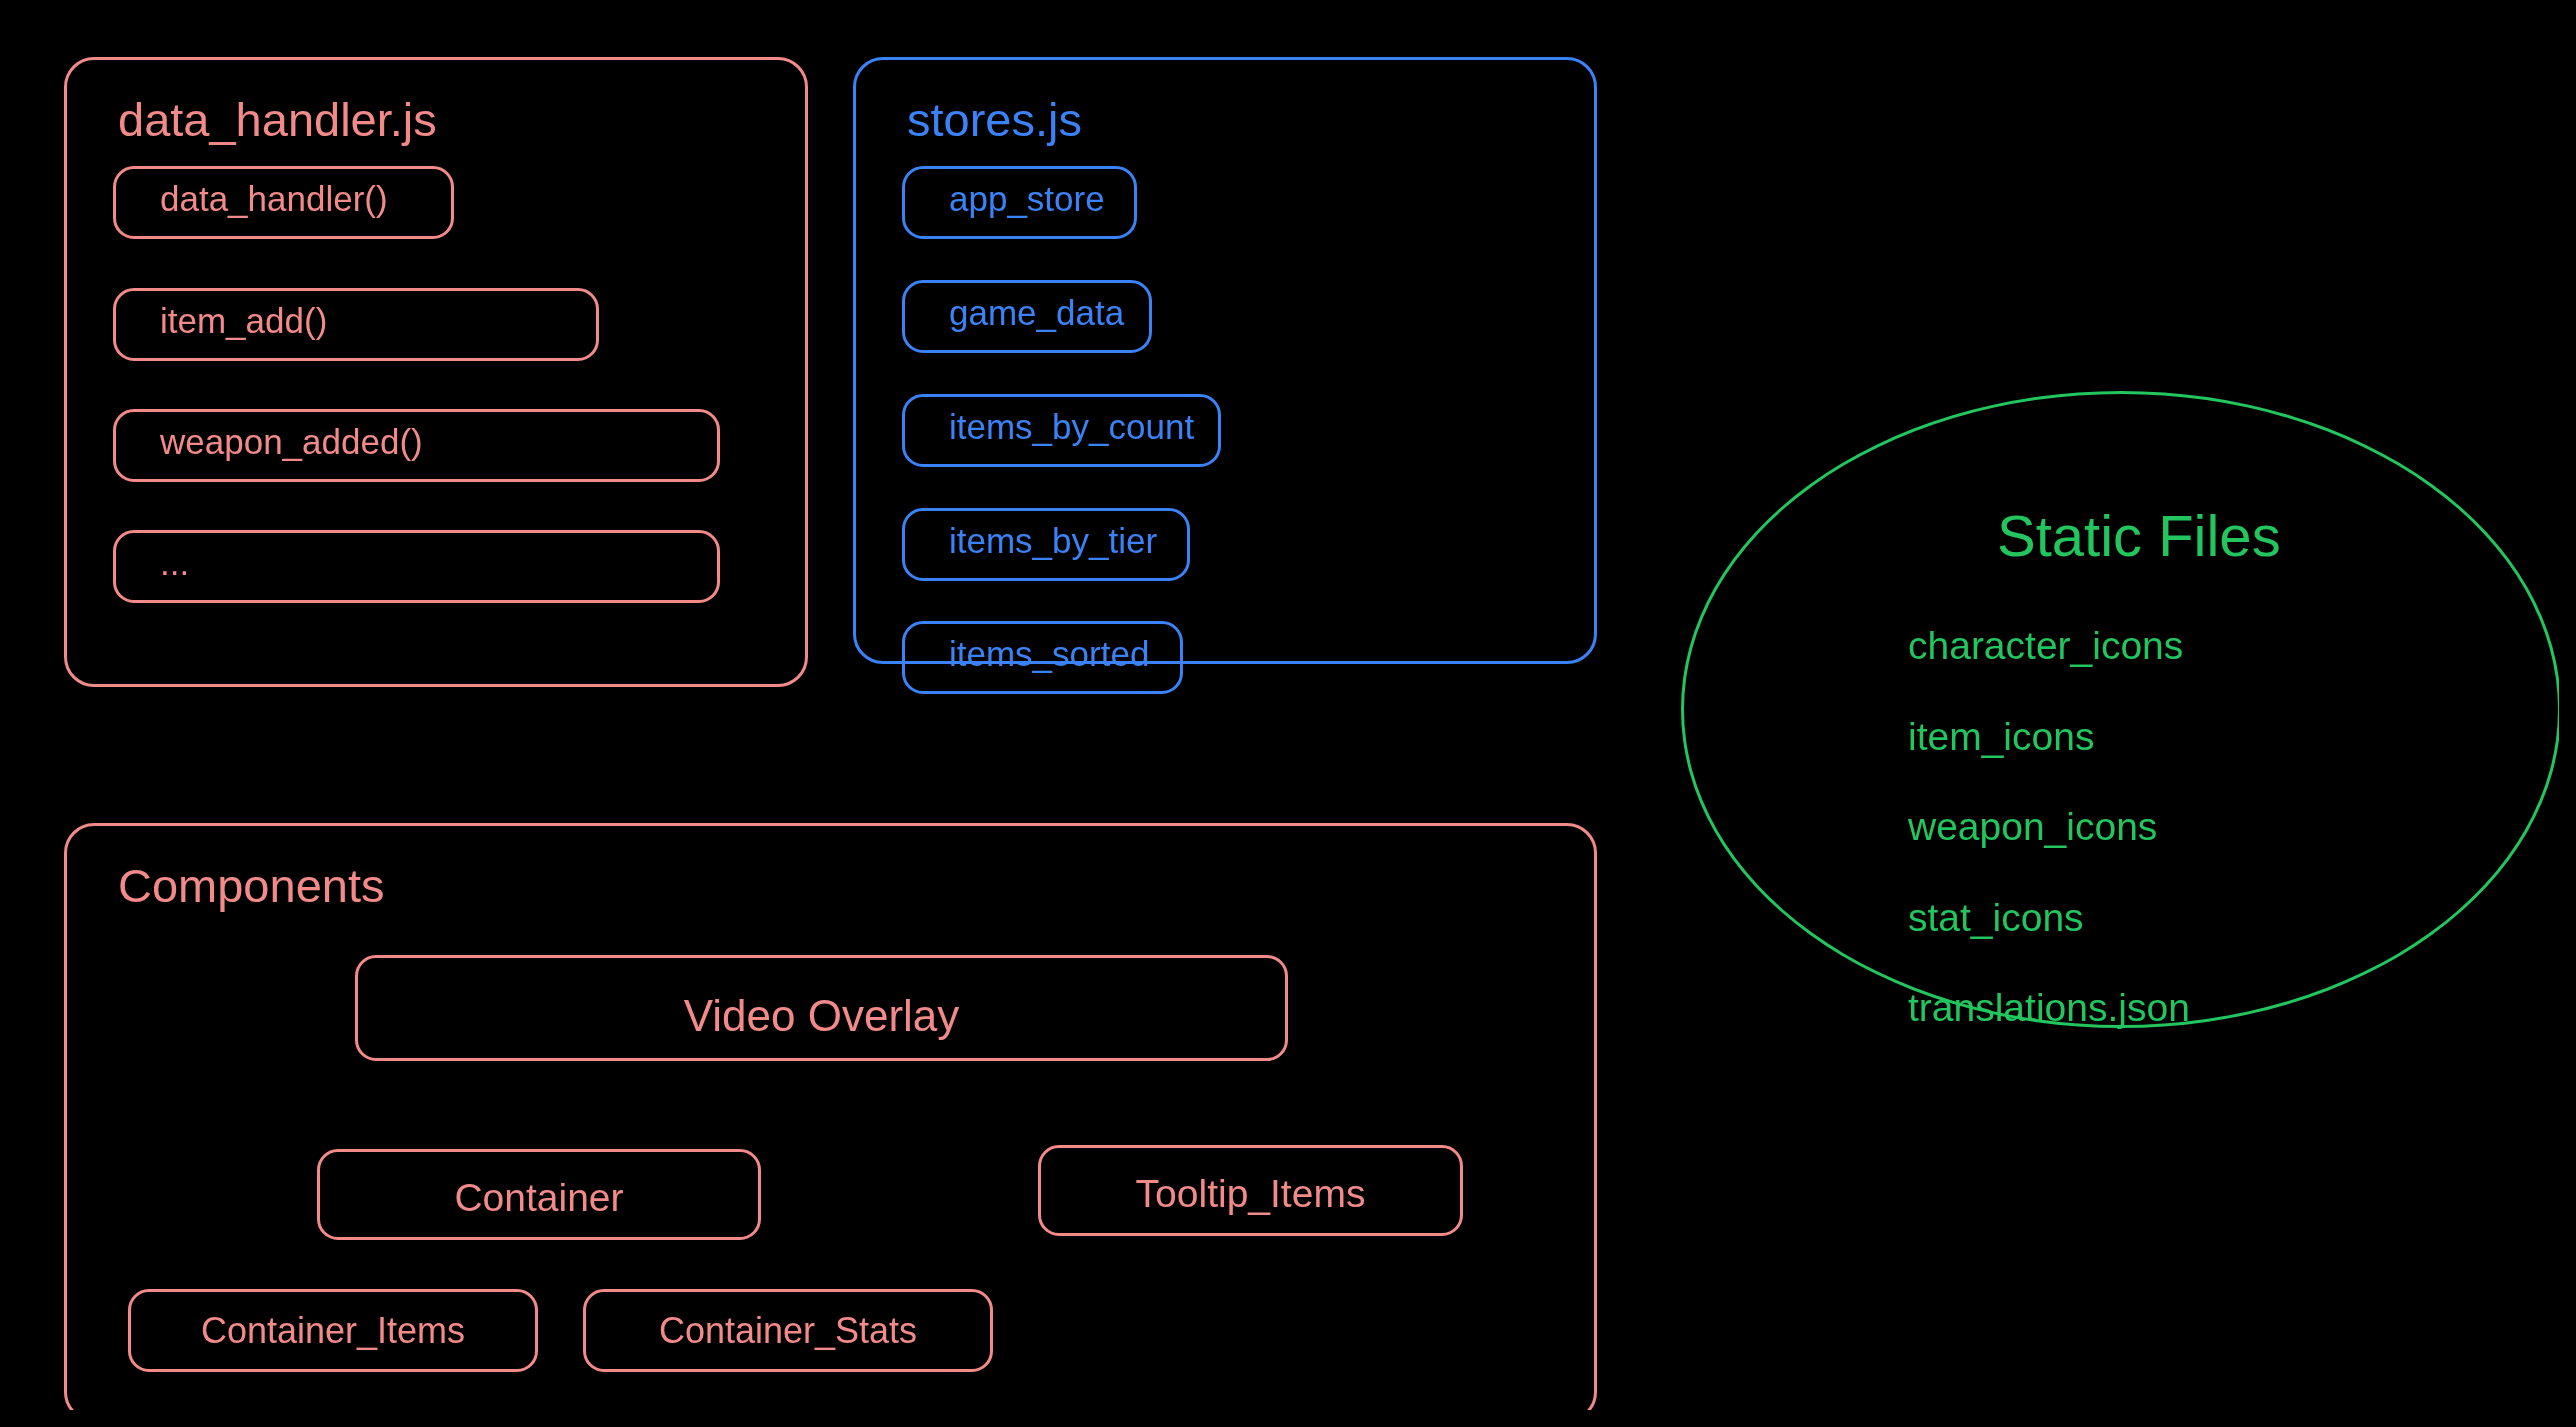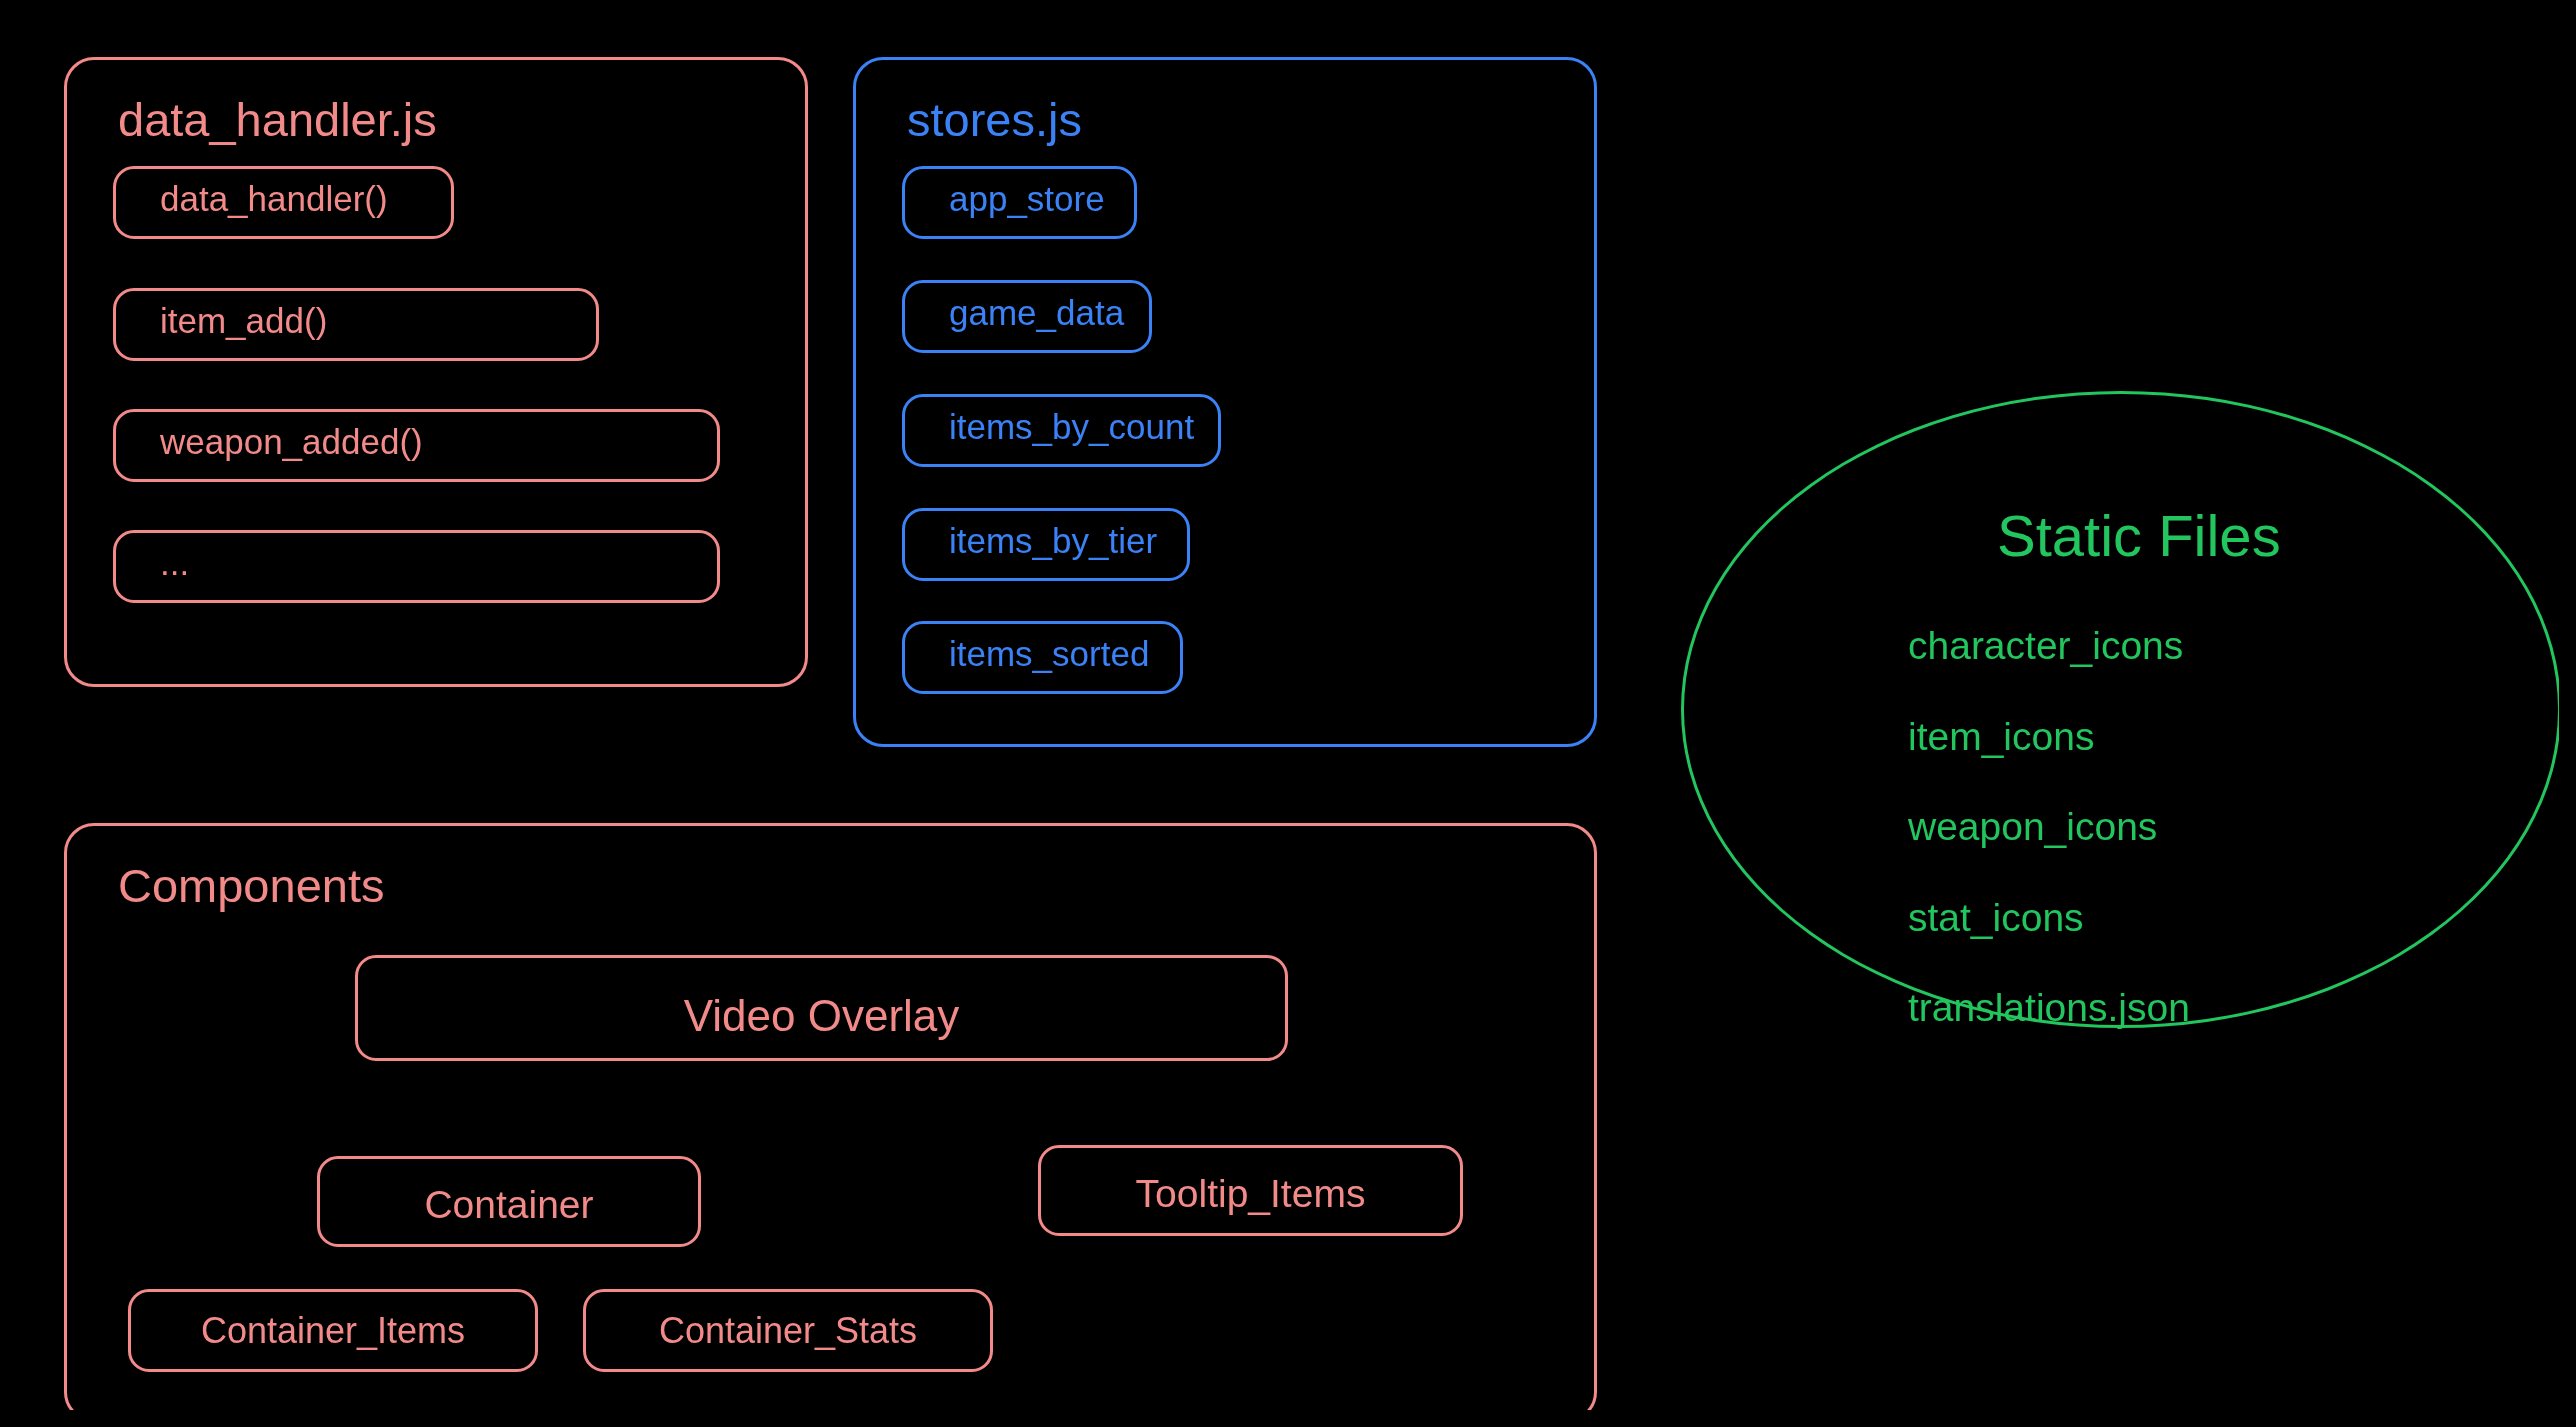"stores.js" div.box { height: 690px -> 607px }
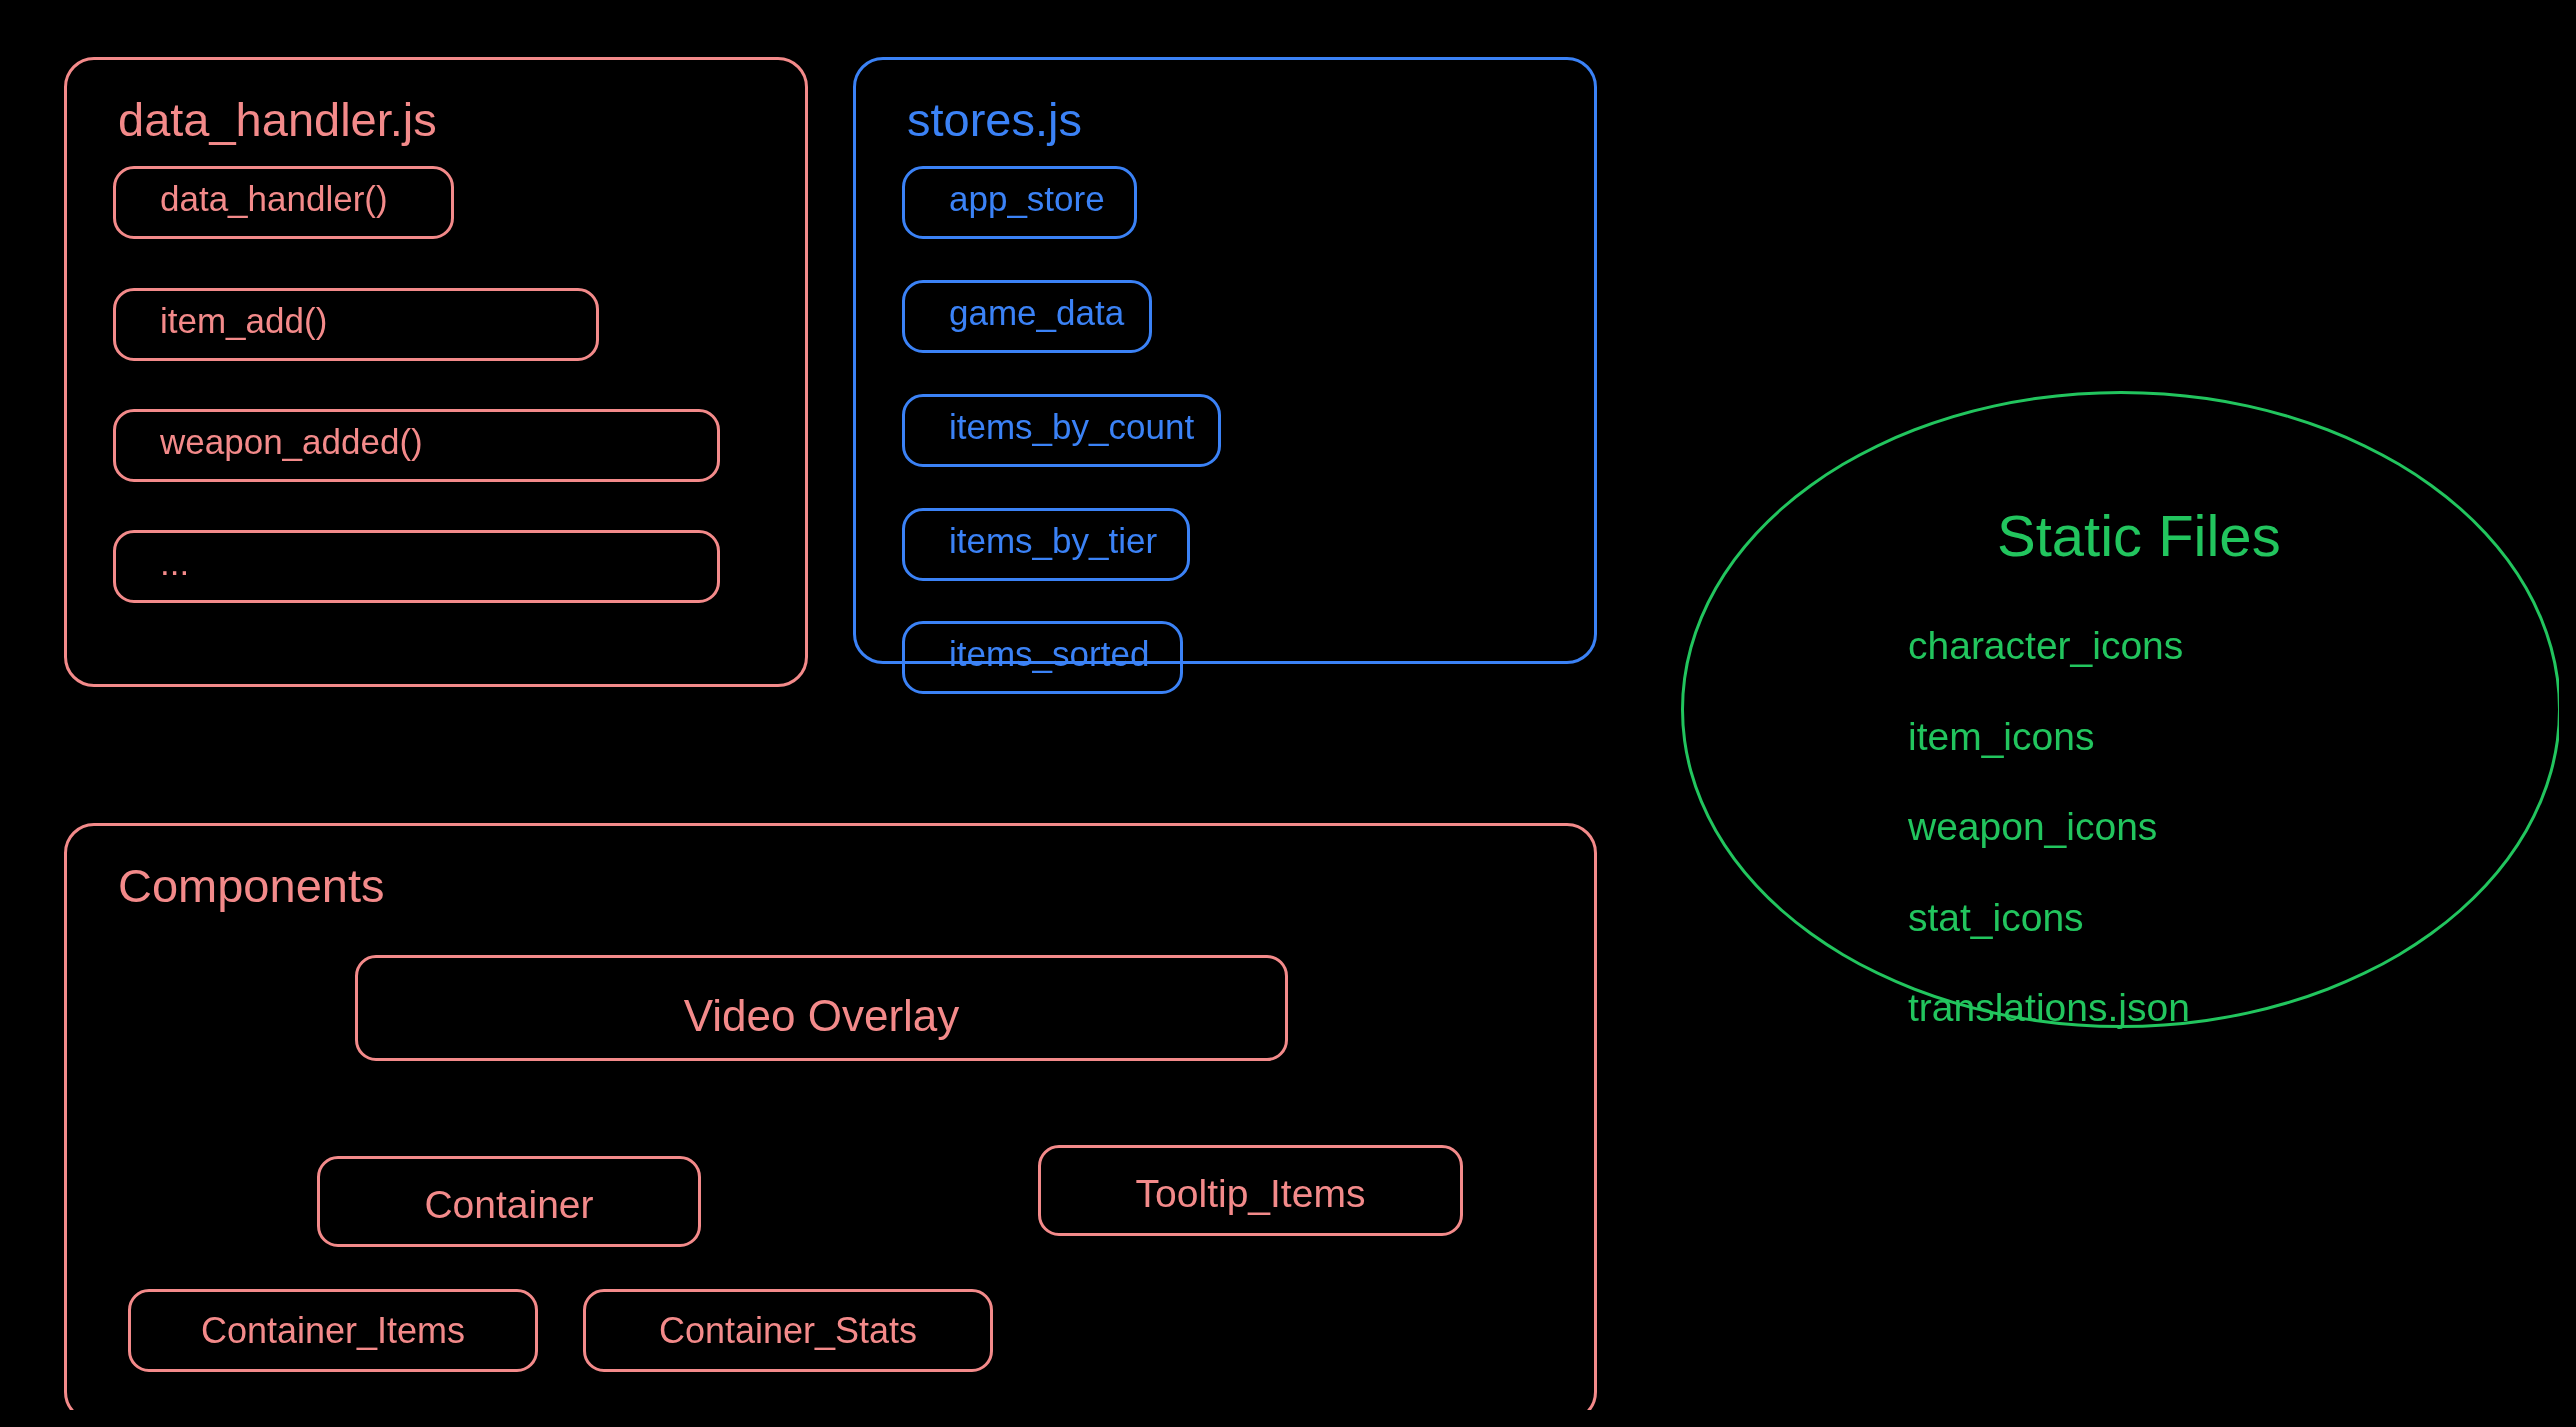"Container" div.pill { top: 330px -> 323px; width: 384px -> 444px }
